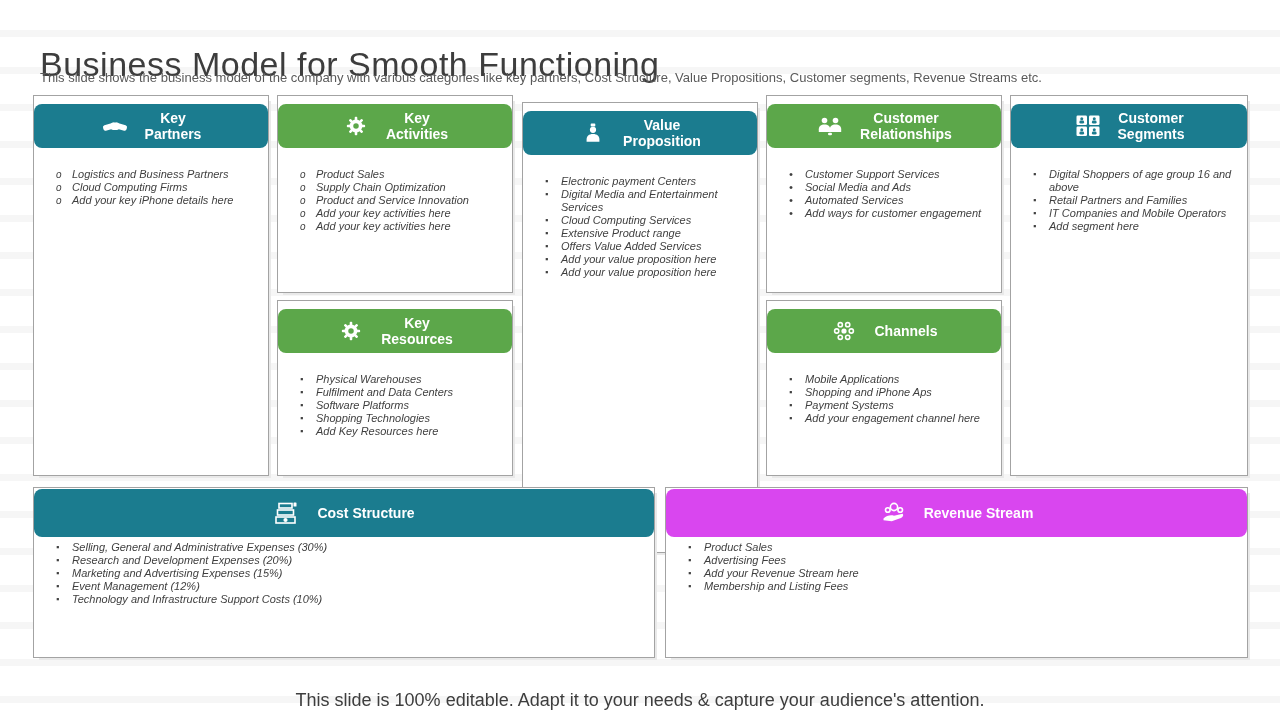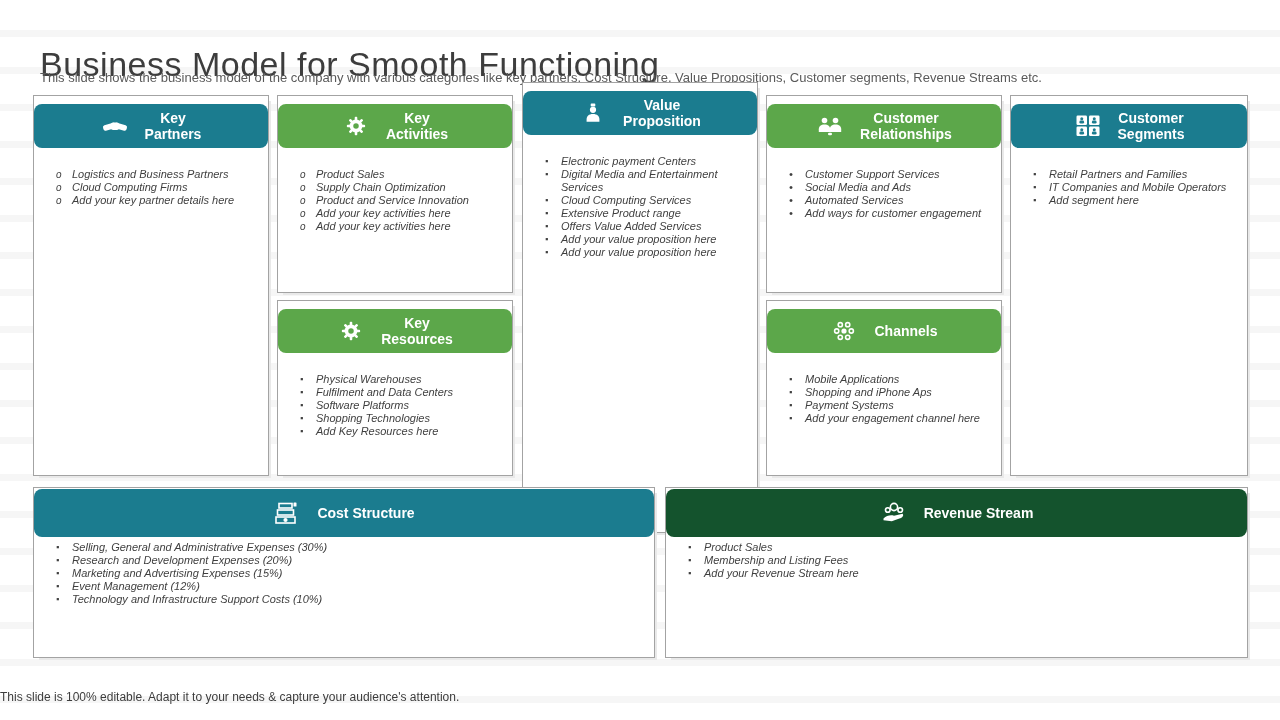"Value" div.box { top: 82px -> 102px }
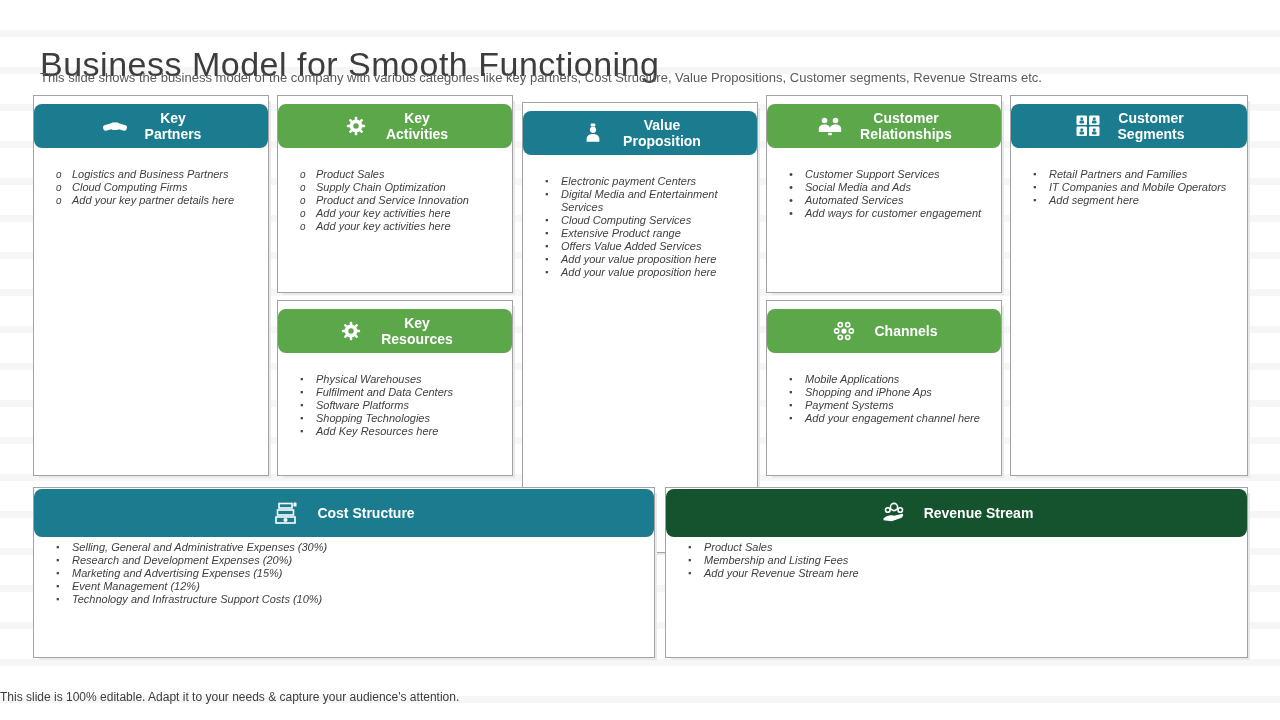"Digital Shoppers of age group" li { html: none -> <li>Digital Shoppers of age group 16 and above</li> }
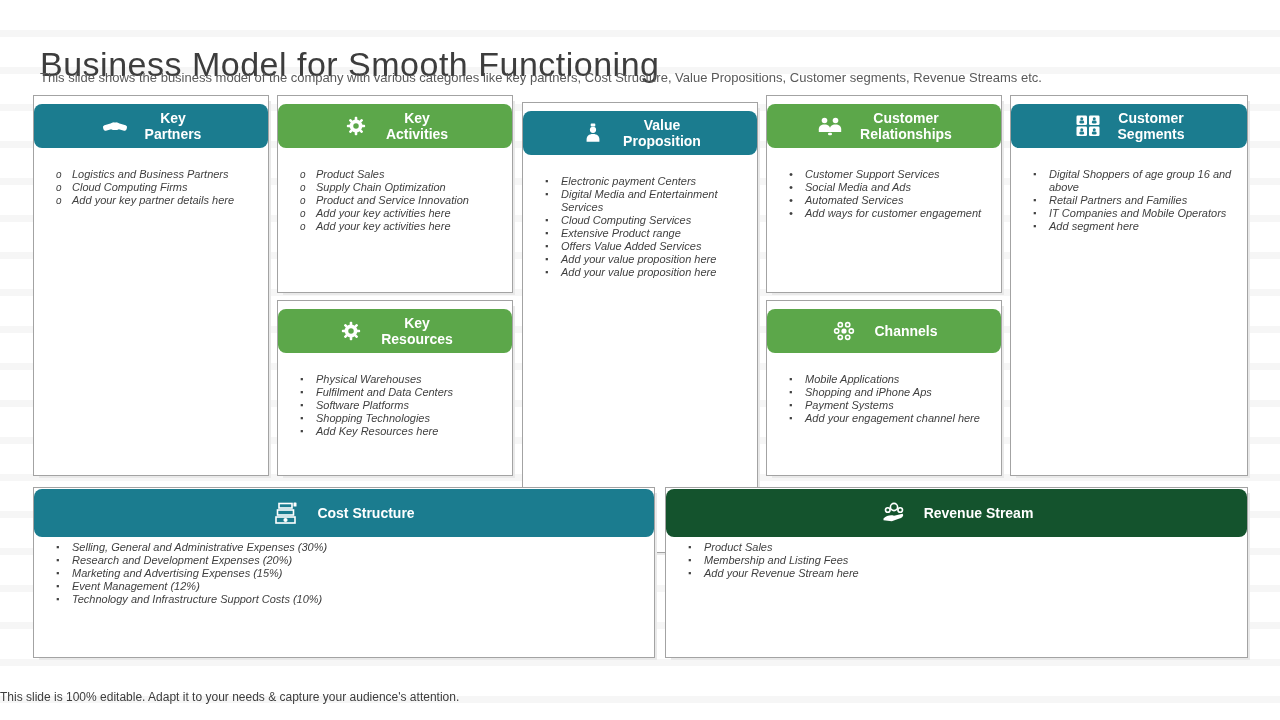"Add your key partner details" li { text: partner -> iPhone }
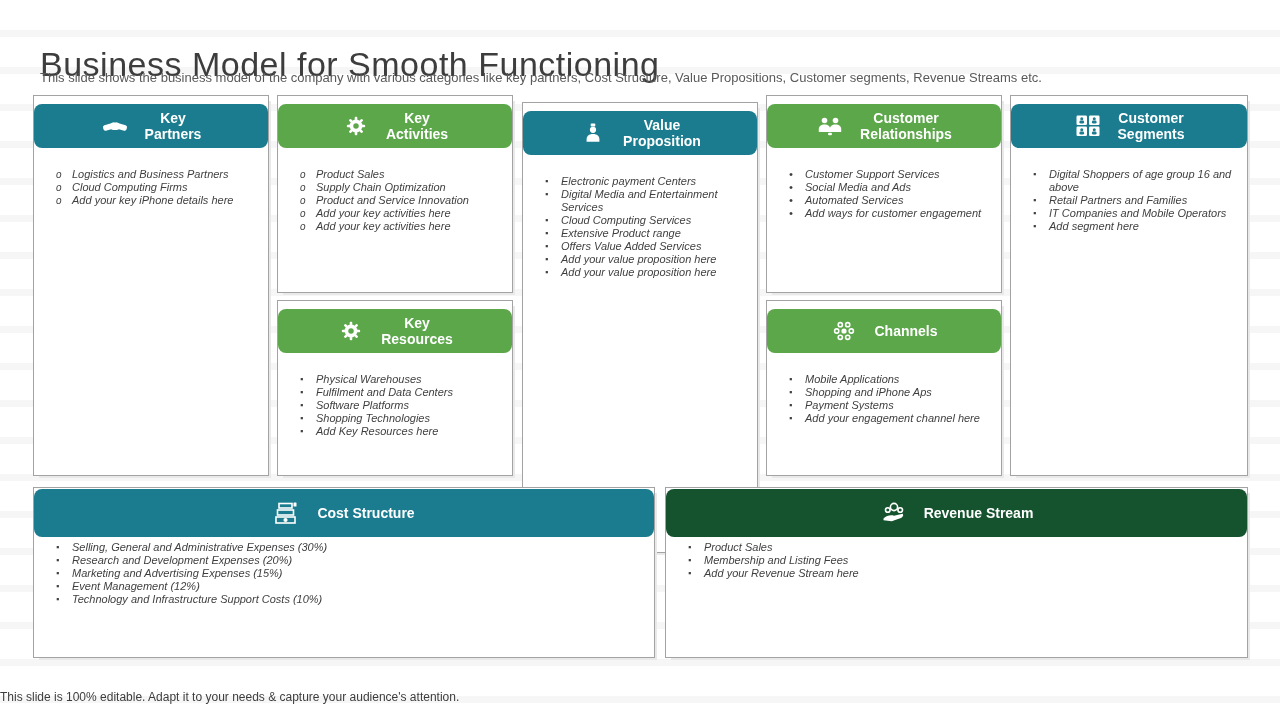"Revenue Stream" div.band { background: #14532d -> #d946ef }
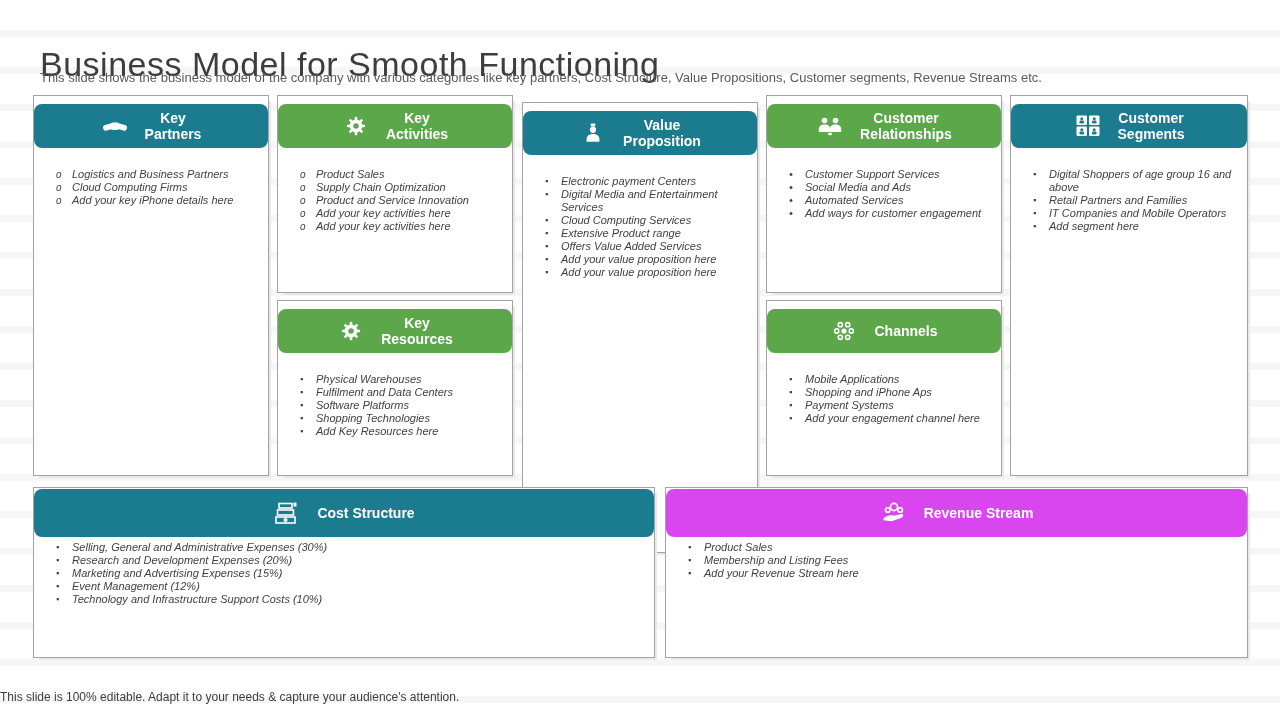"Advertising Fees" li { html: none -> <li>Advertising Fees</li> }
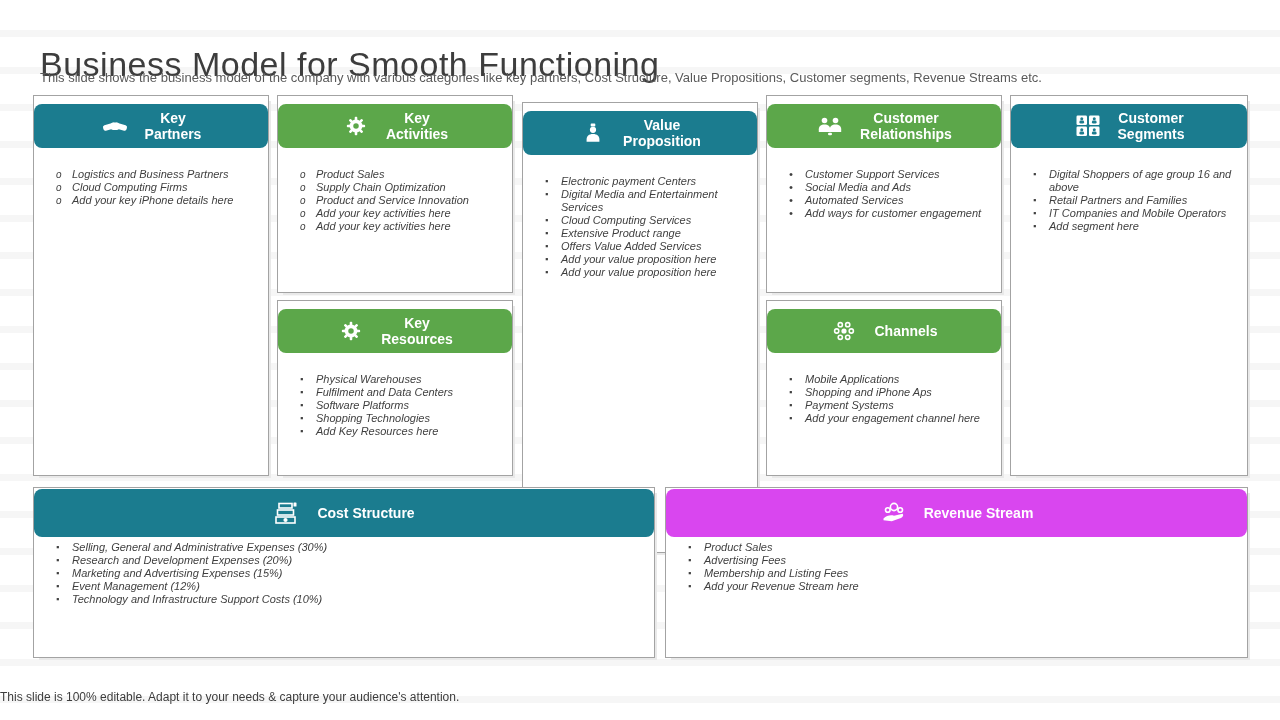"Membership and Listing Fees" li { order: before "Add your Revenue Stream here" -> after "Add your Revenue Stream here" }
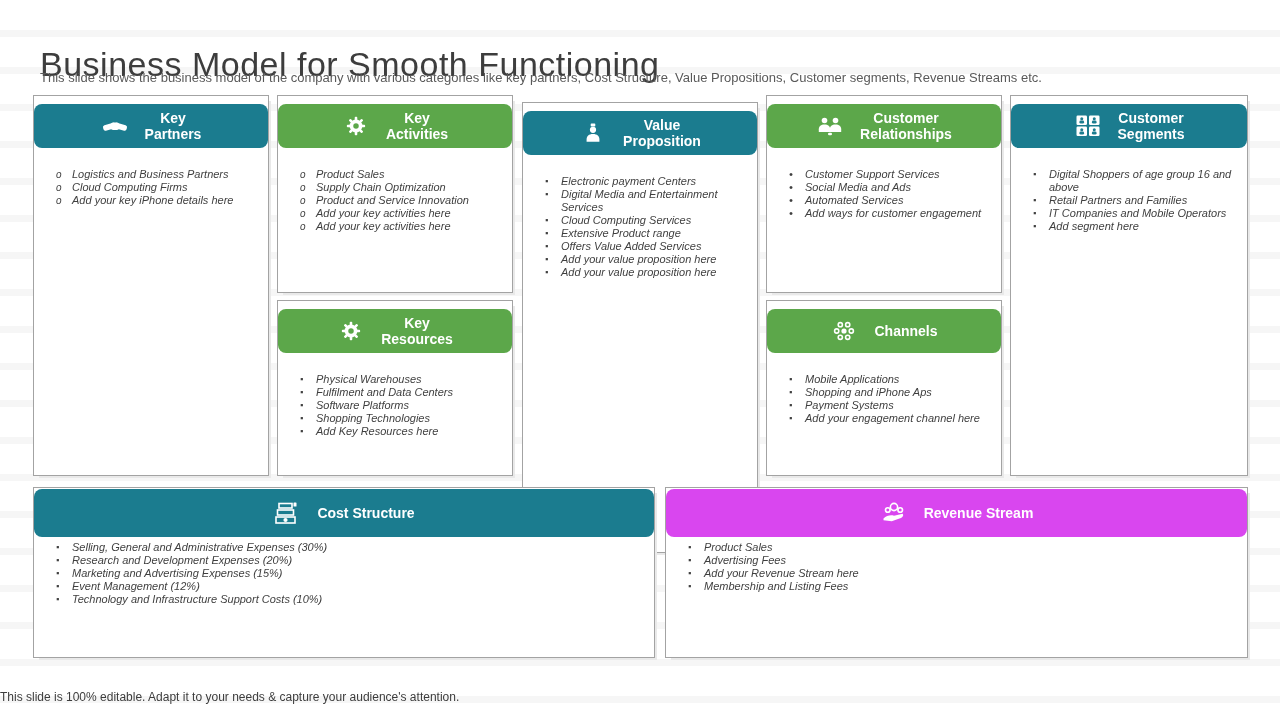"This slide is 100% editable." .page-footer { font-size: 12px -> 18px; text-align: left -> center }
